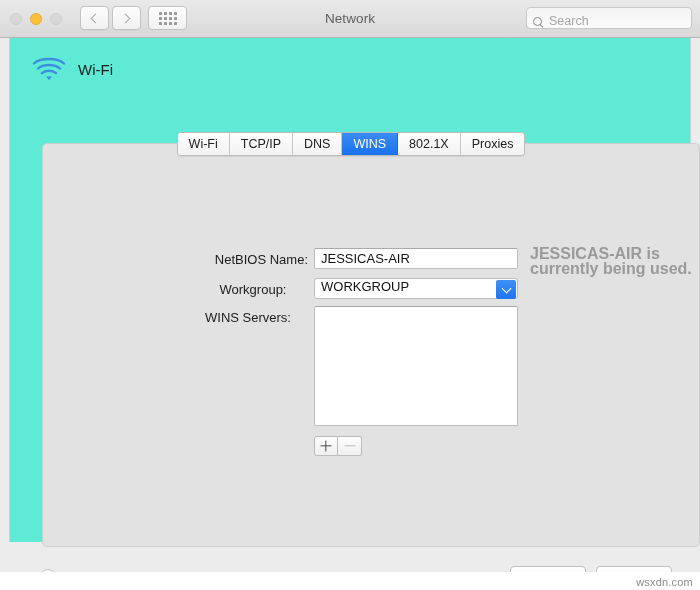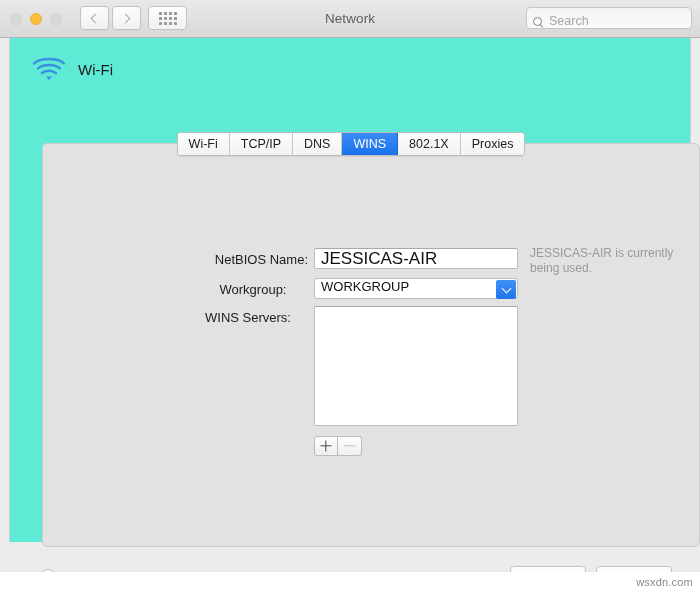"JESSICAS-AIR" .textfield { font-size: 17px -> 13px }
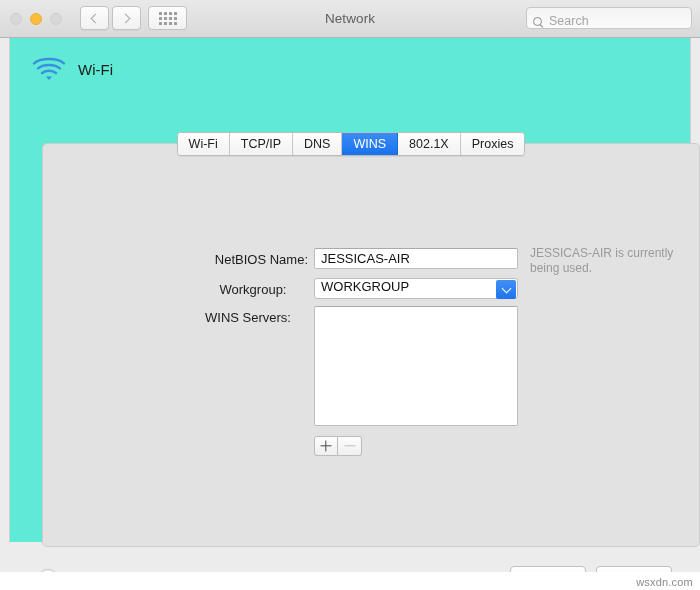"JESSICAS-AIR is currently being used." .sidenote { font-size: 12px -> 16px; font-weight: none -> bold }
